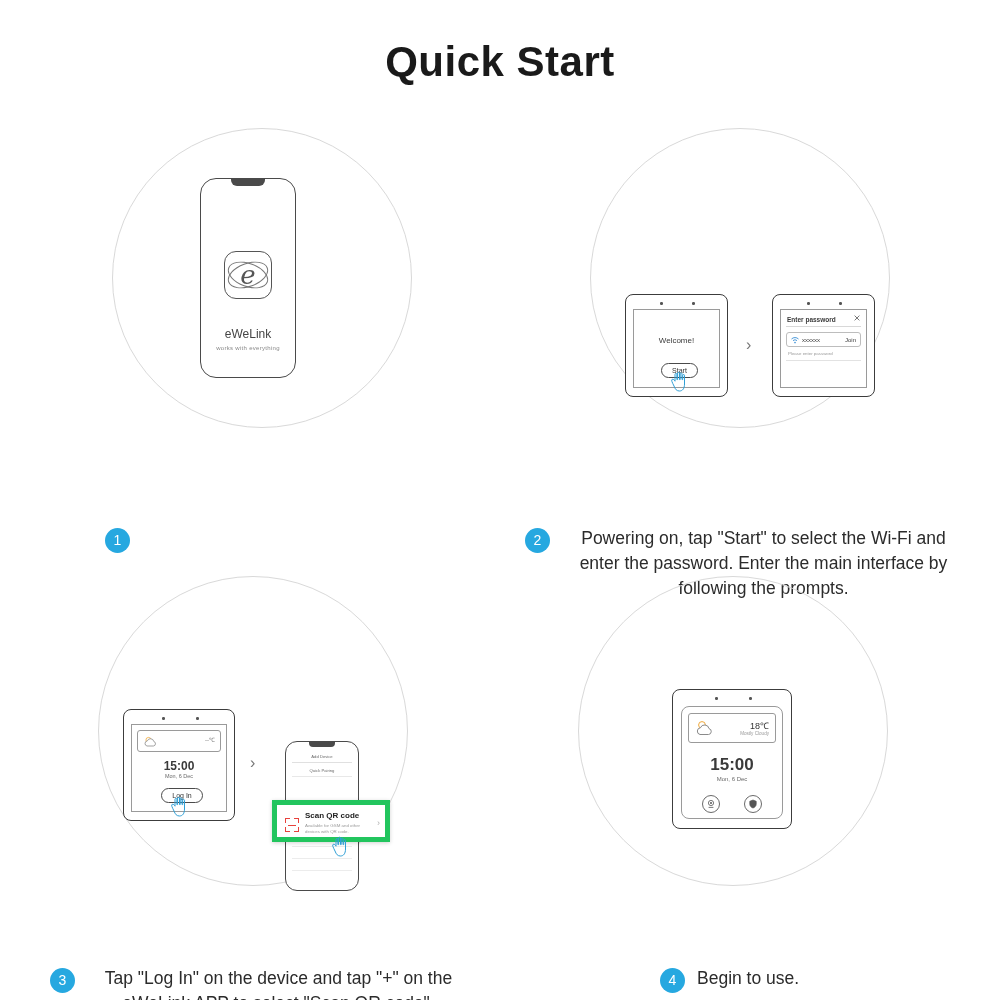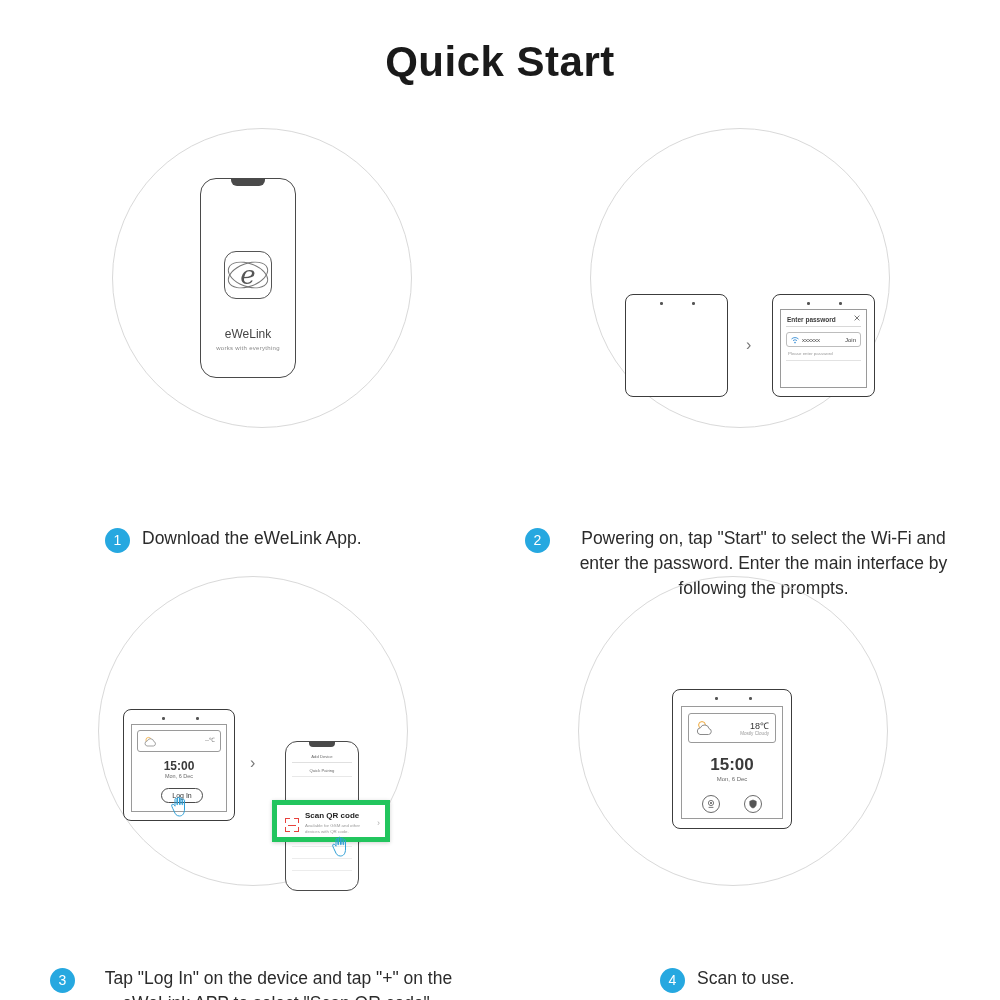"Welcome!" div.panel-inner { html: none -> <div> <div>Welcome!</div> <div>Start</div> <svg> <path></path> </svg> </div> }
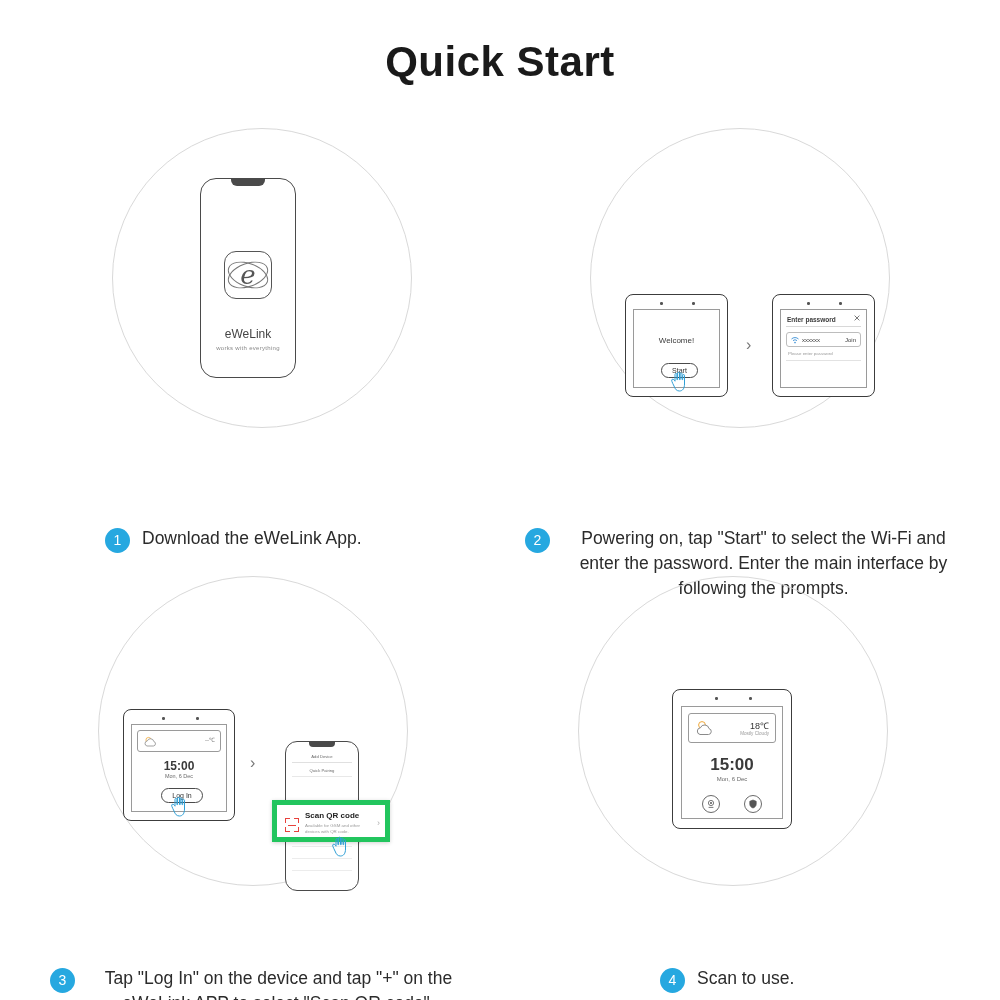"Download the eWeLink App." div.cap-text { html: <div>Download the eWeLink App.</div> -> none }
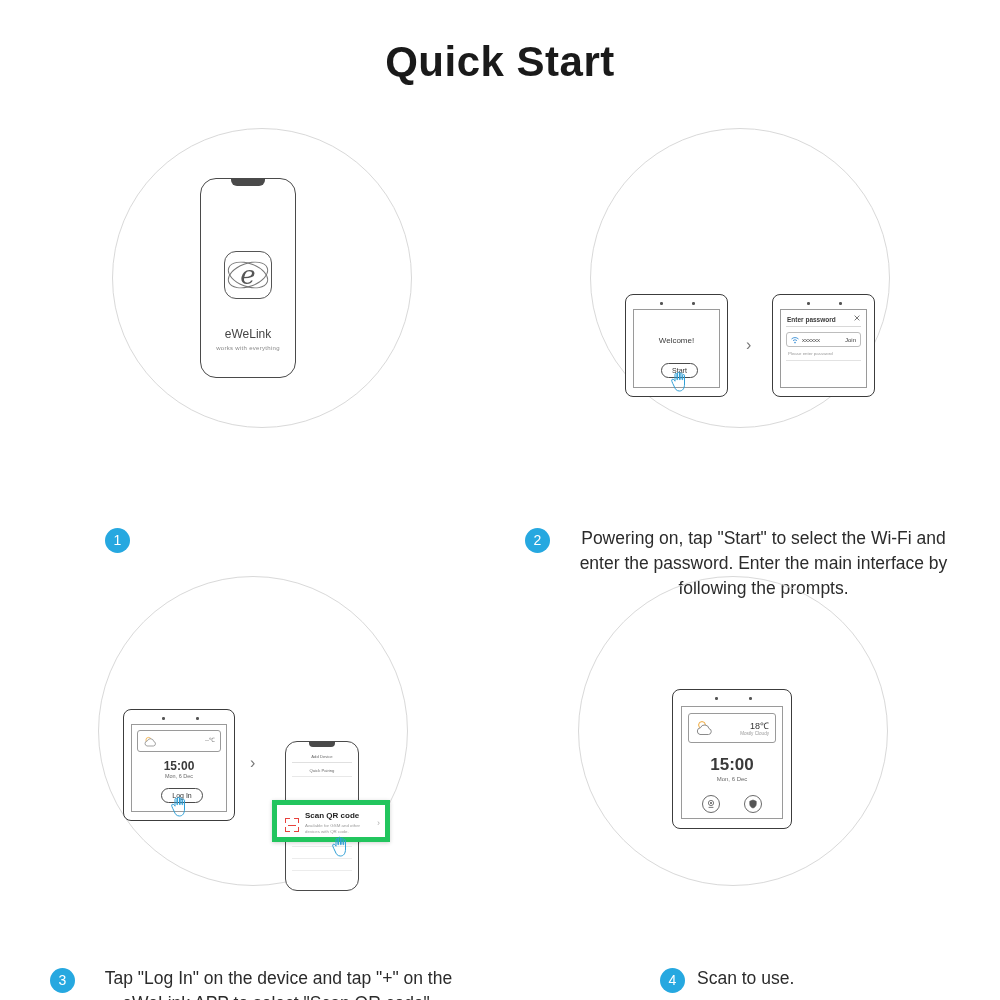"18℃" div.panel-inner { border-radius: none -> 8px }
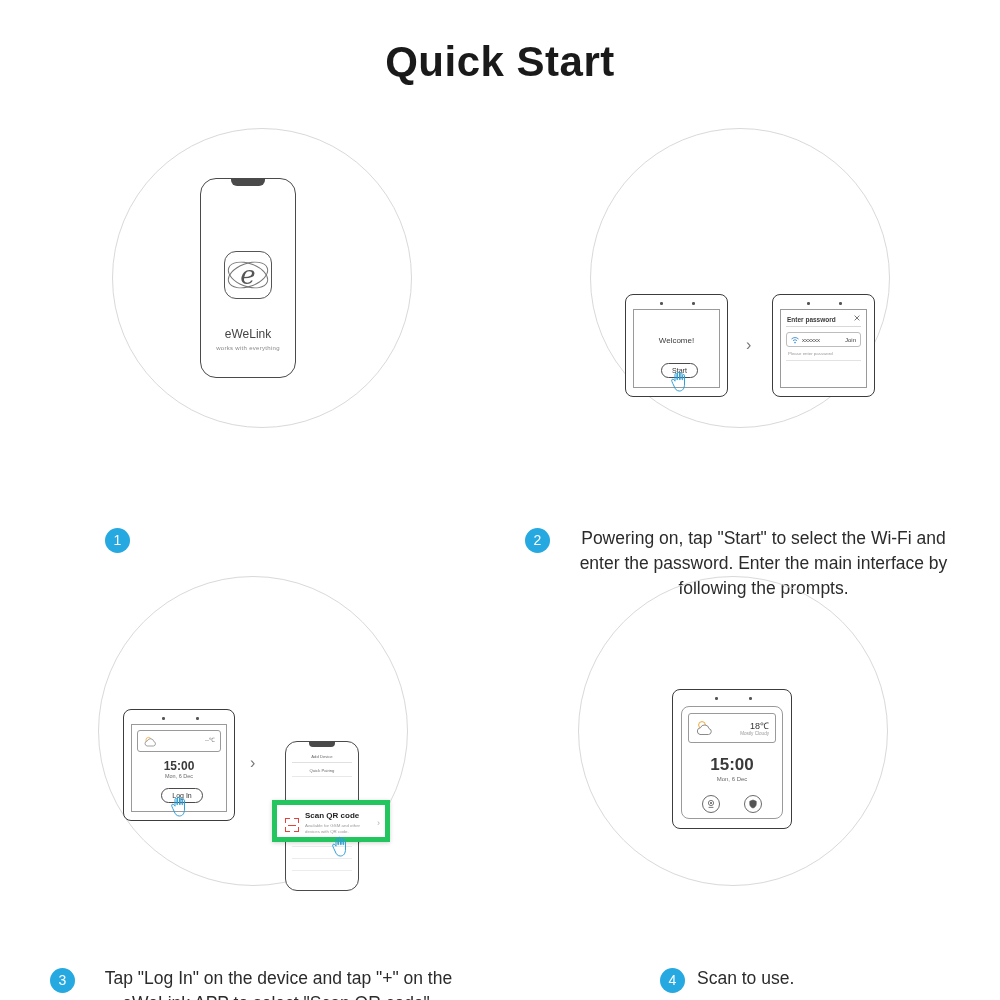"Scan to use." div.cap-text { text: Scan -> Begin }
